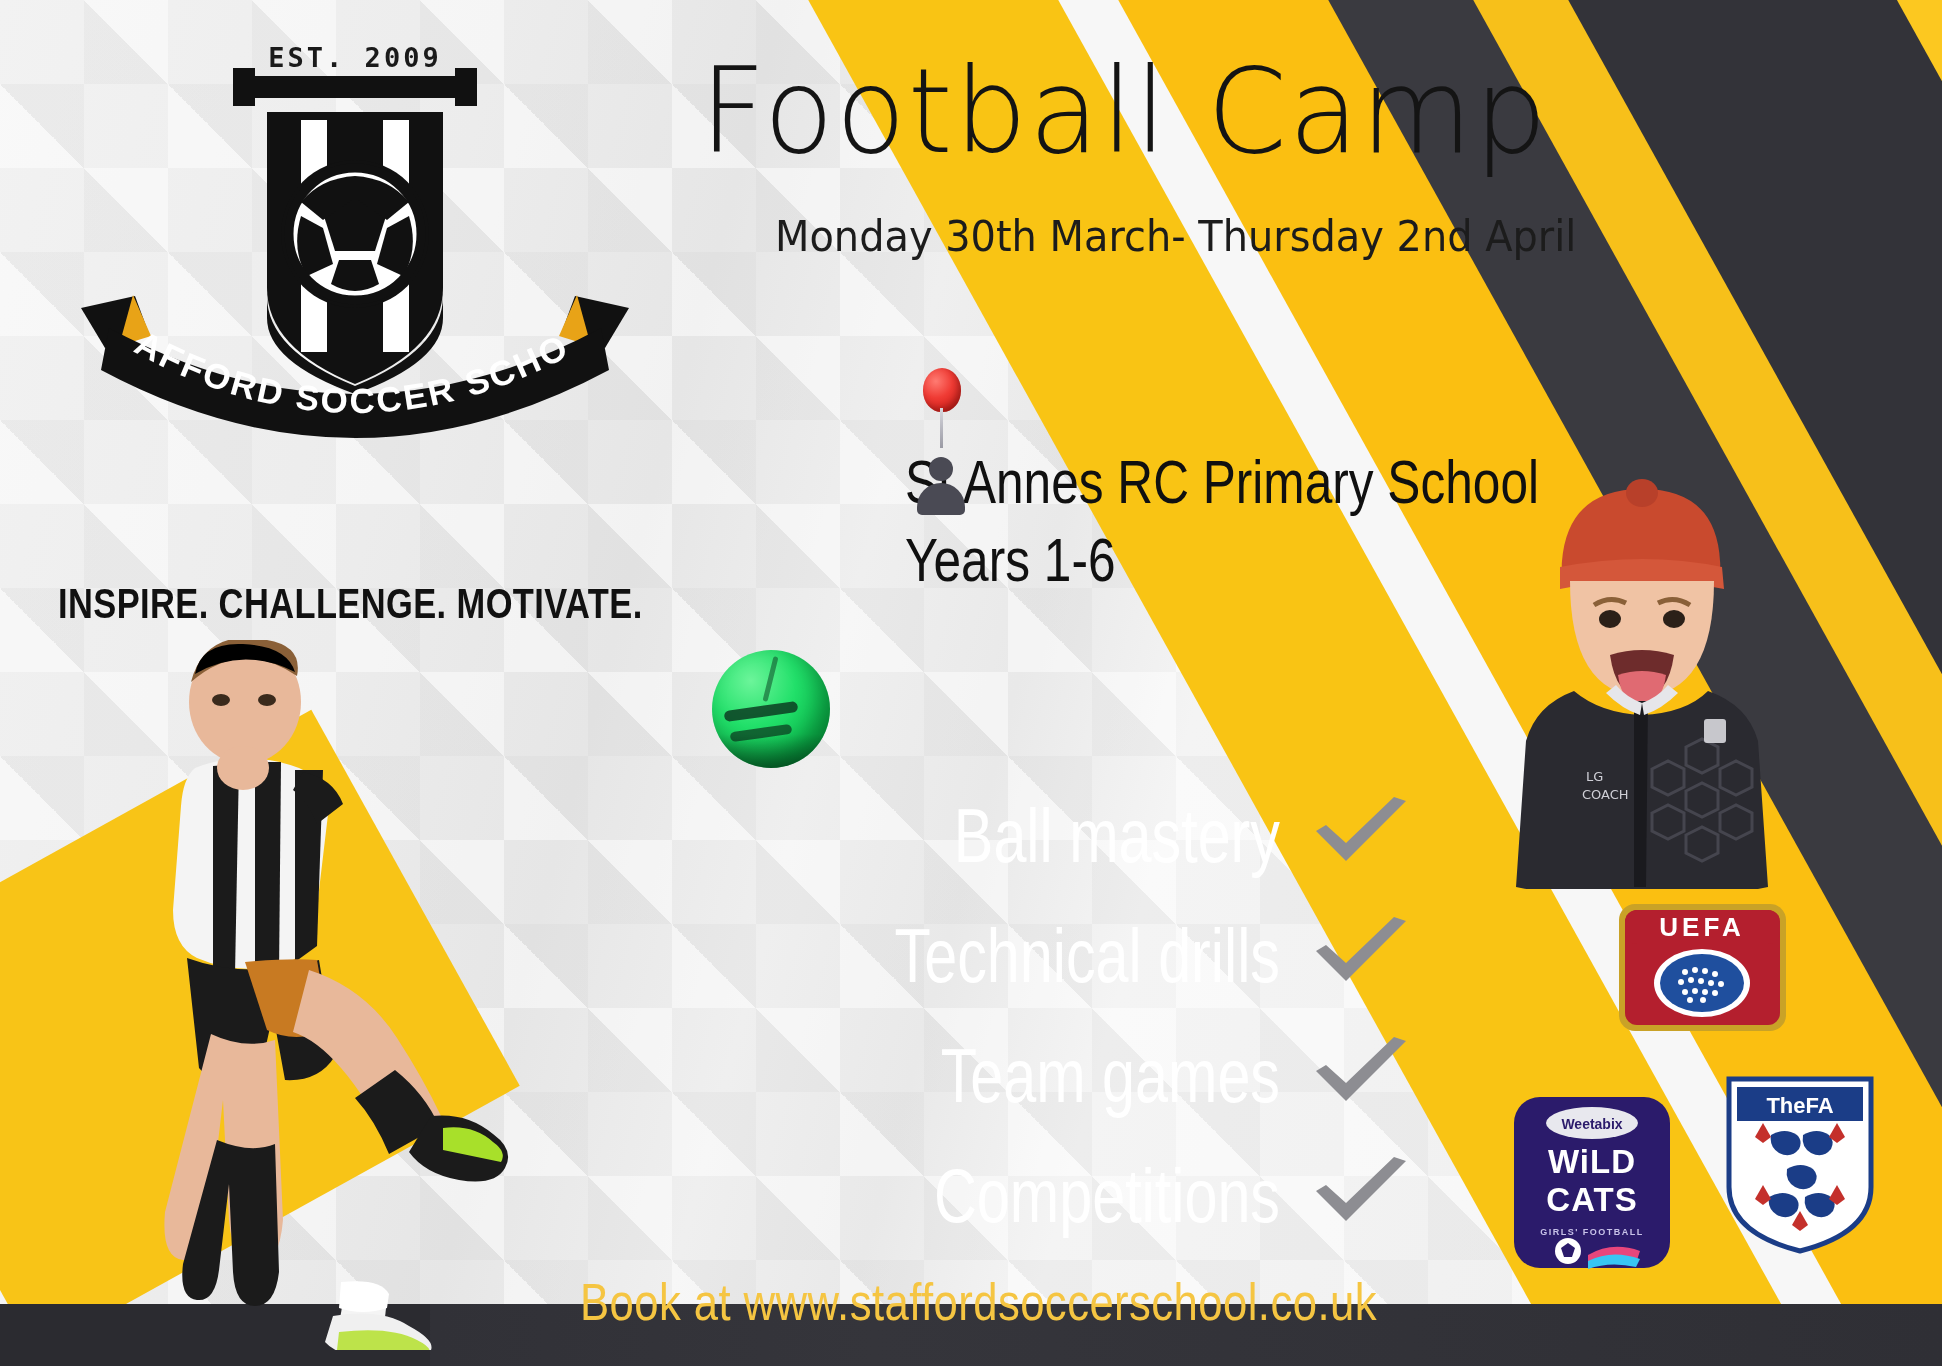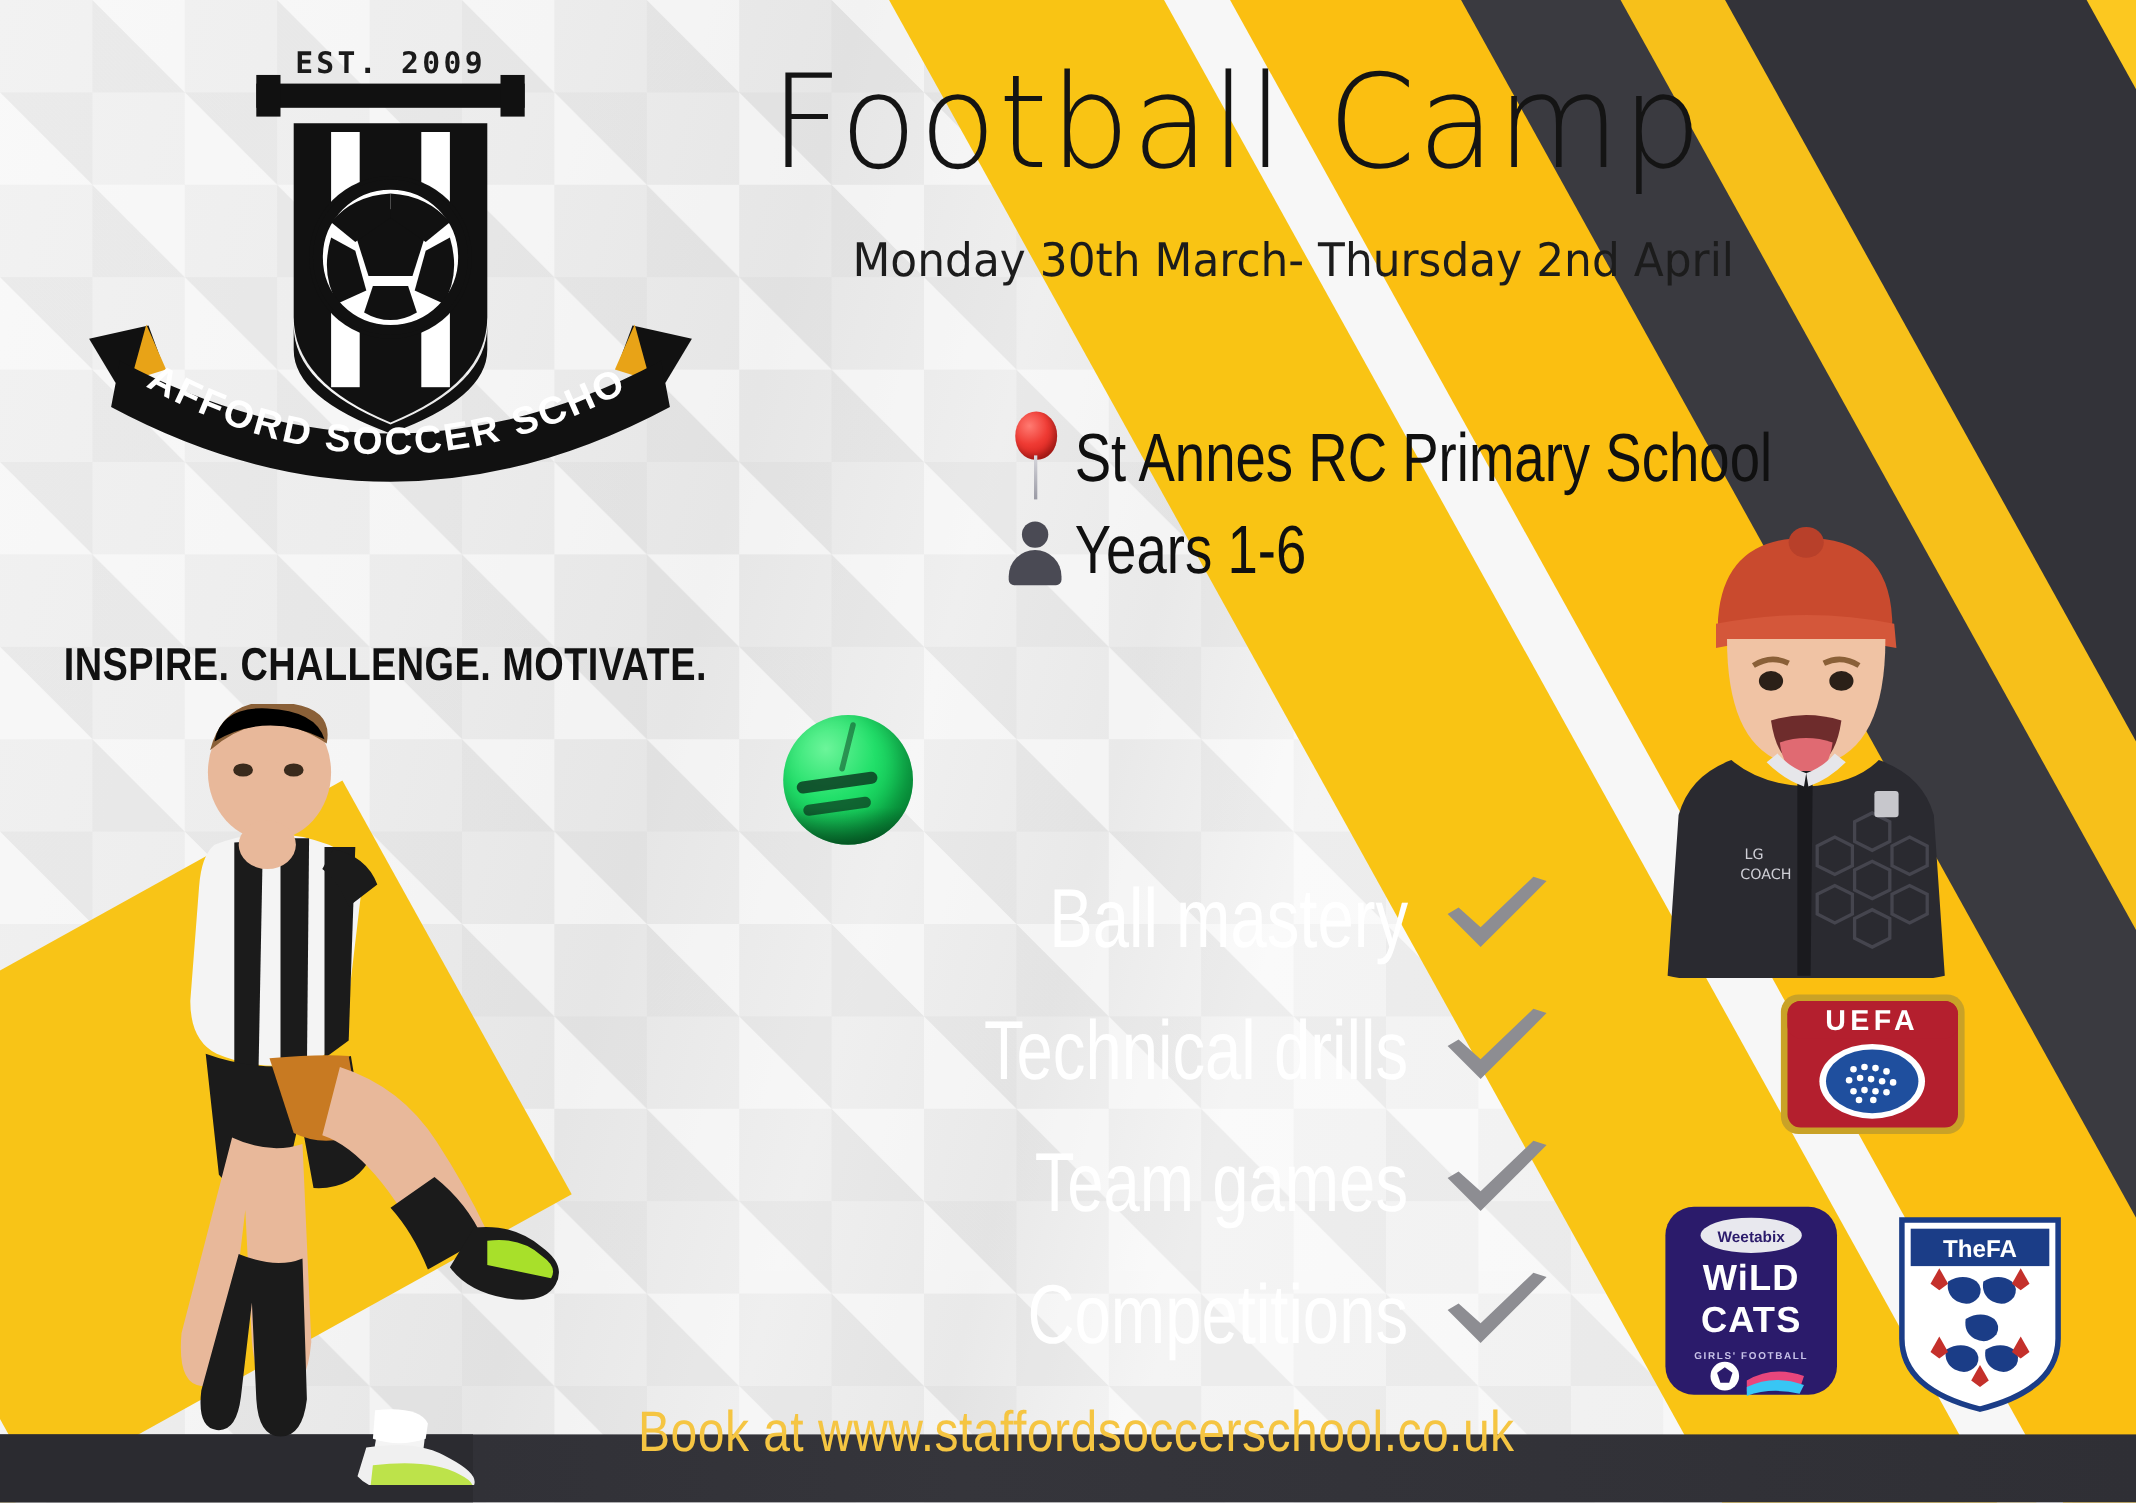"St Annes RC Primary School" .info-row { align-items: flex-end -> flex-start; flex-direction: none -> column }
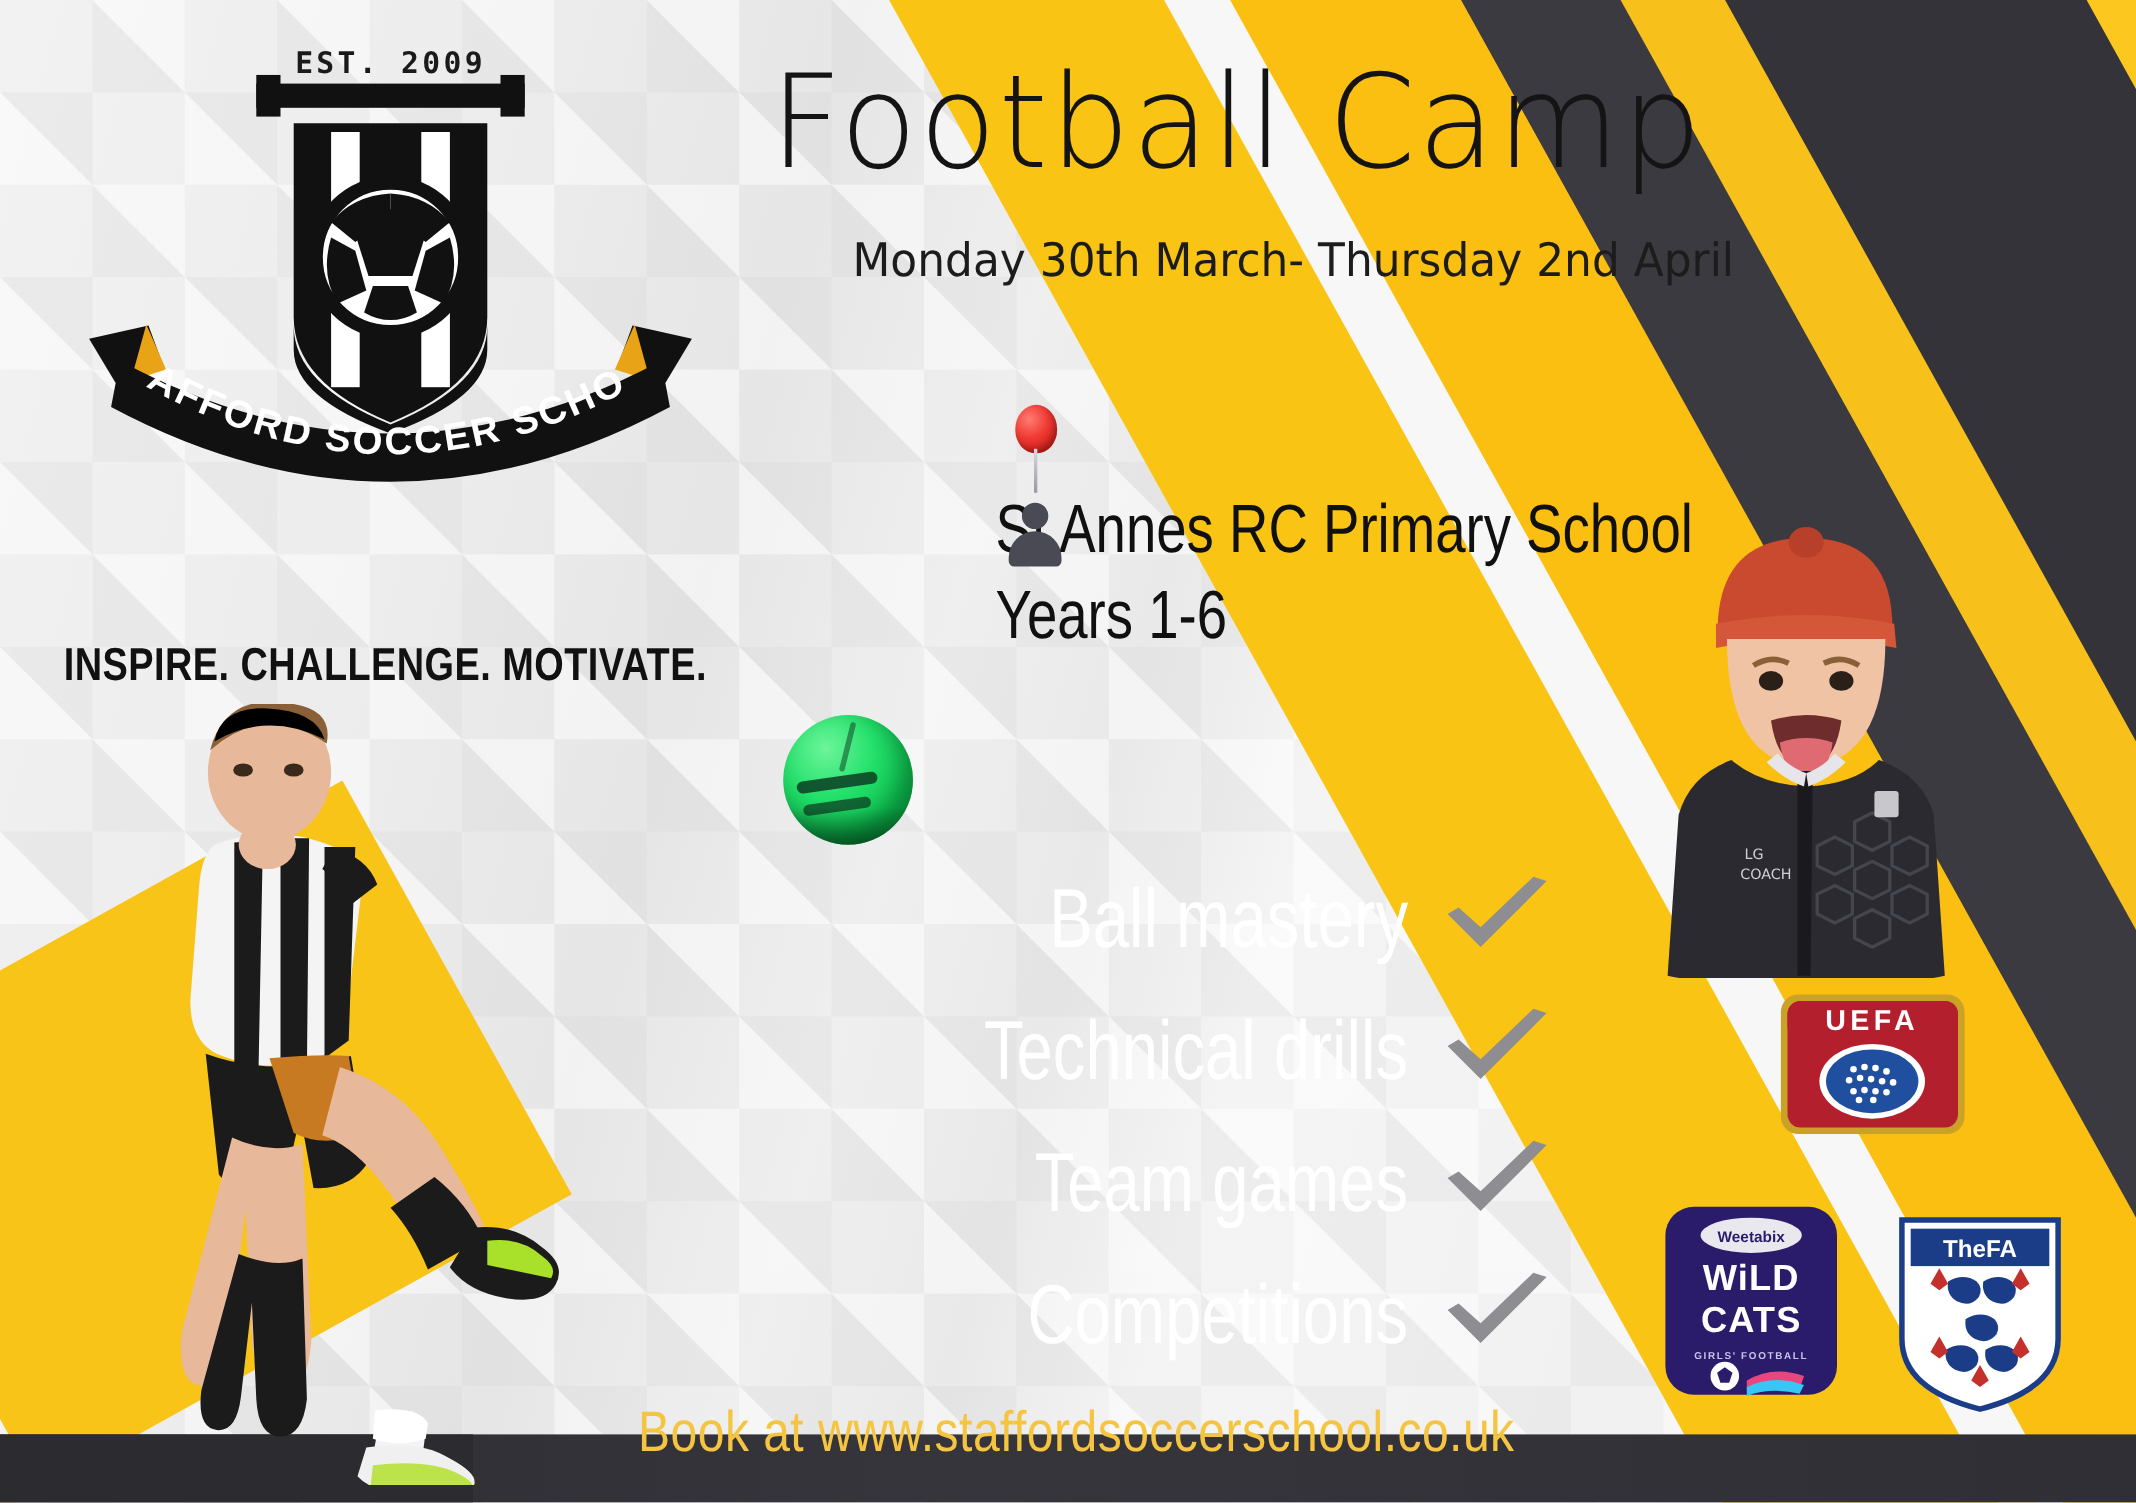"TheFA" .thefa { top: 1105px -> 1075px }
